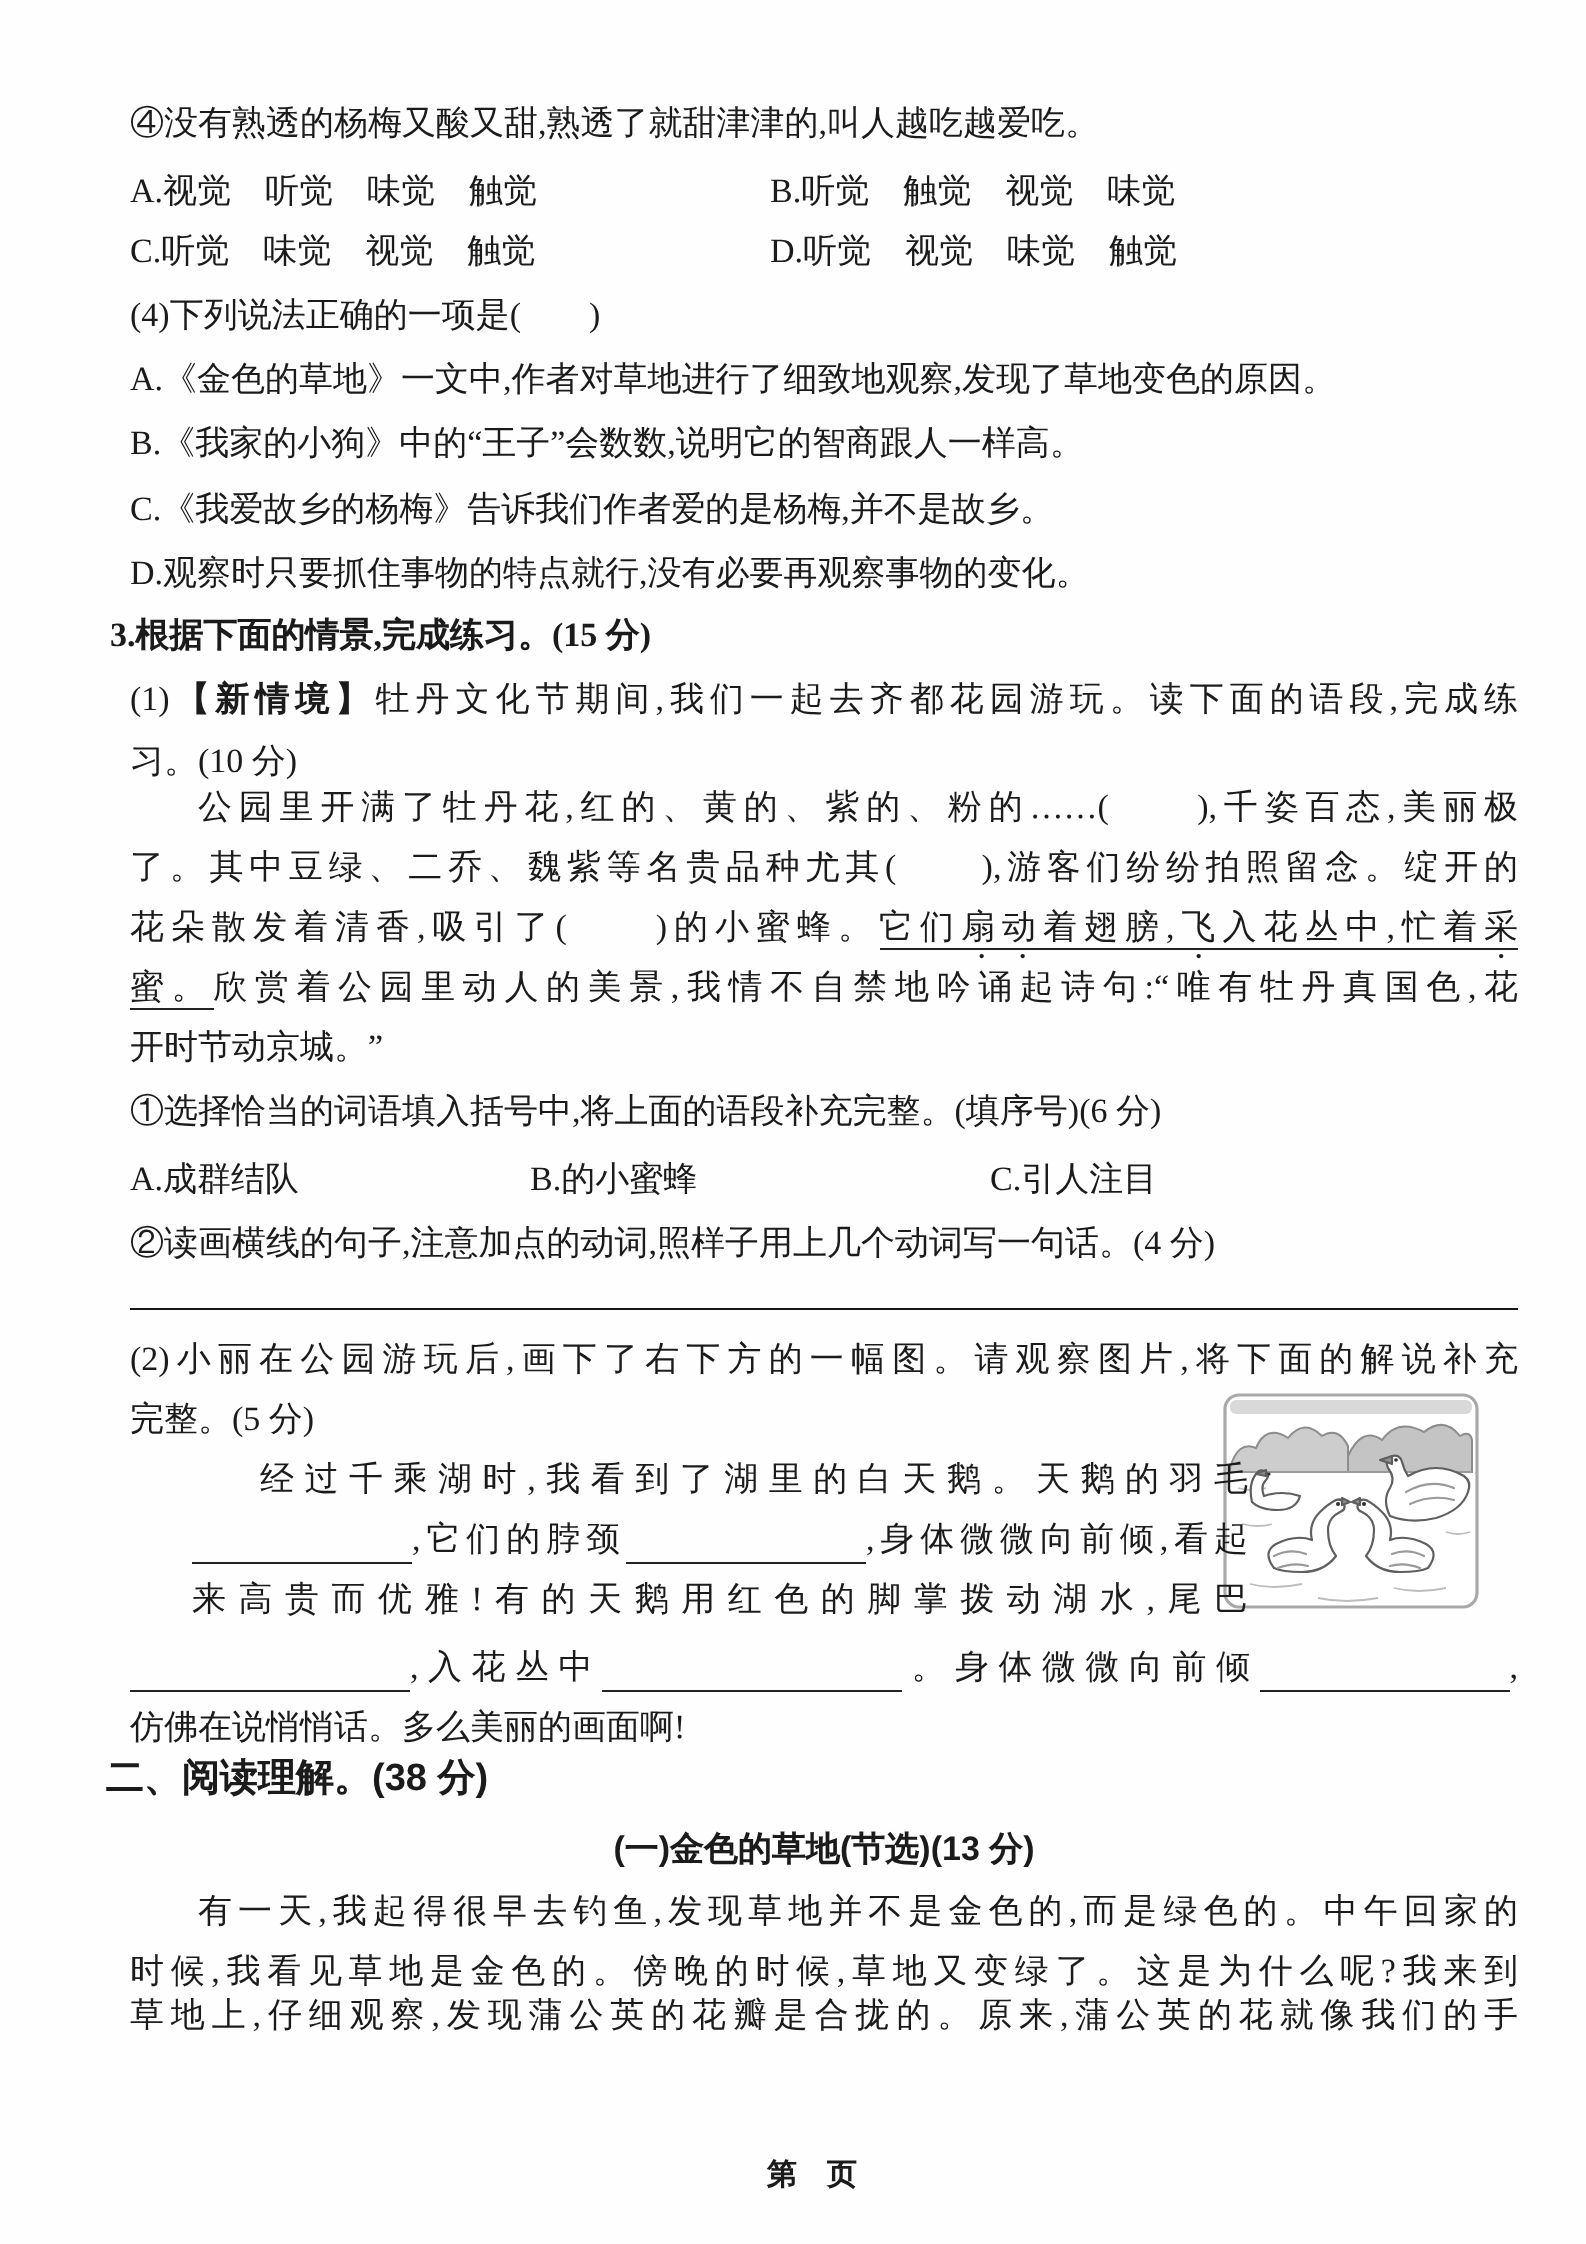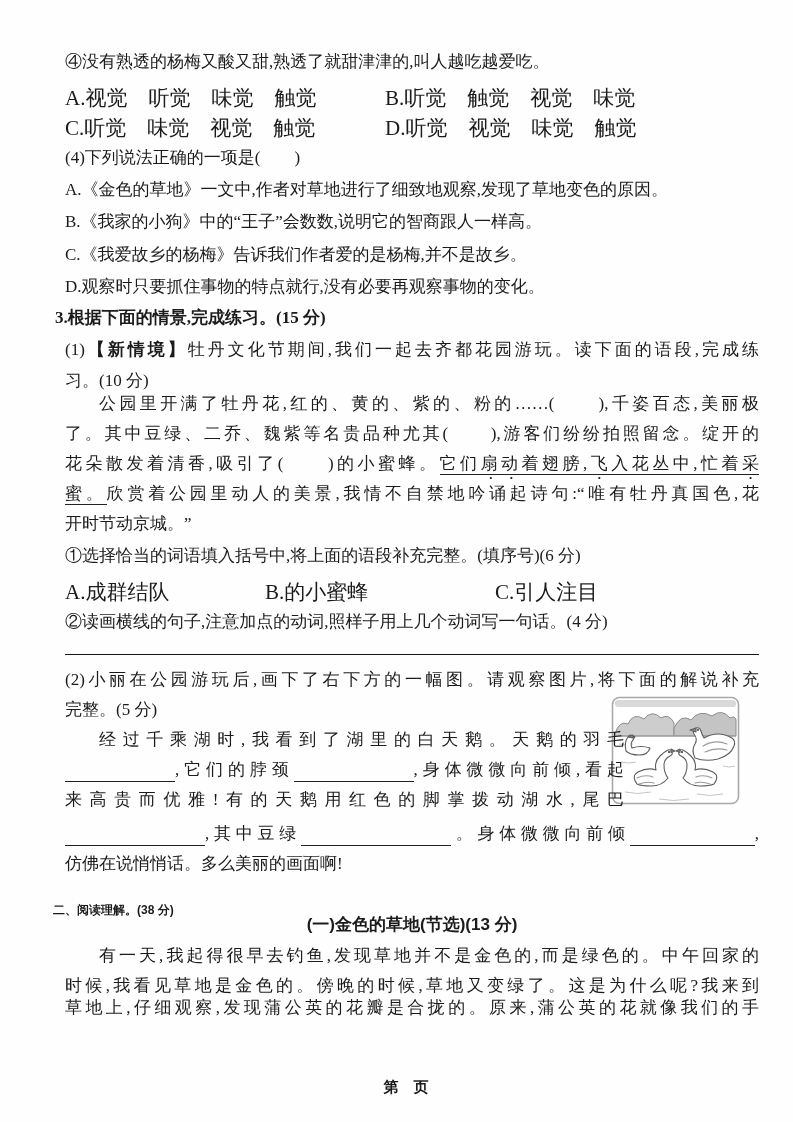"A.视觉 听觉 味觉 触觉" .row { font-size: 21px -> 17px }
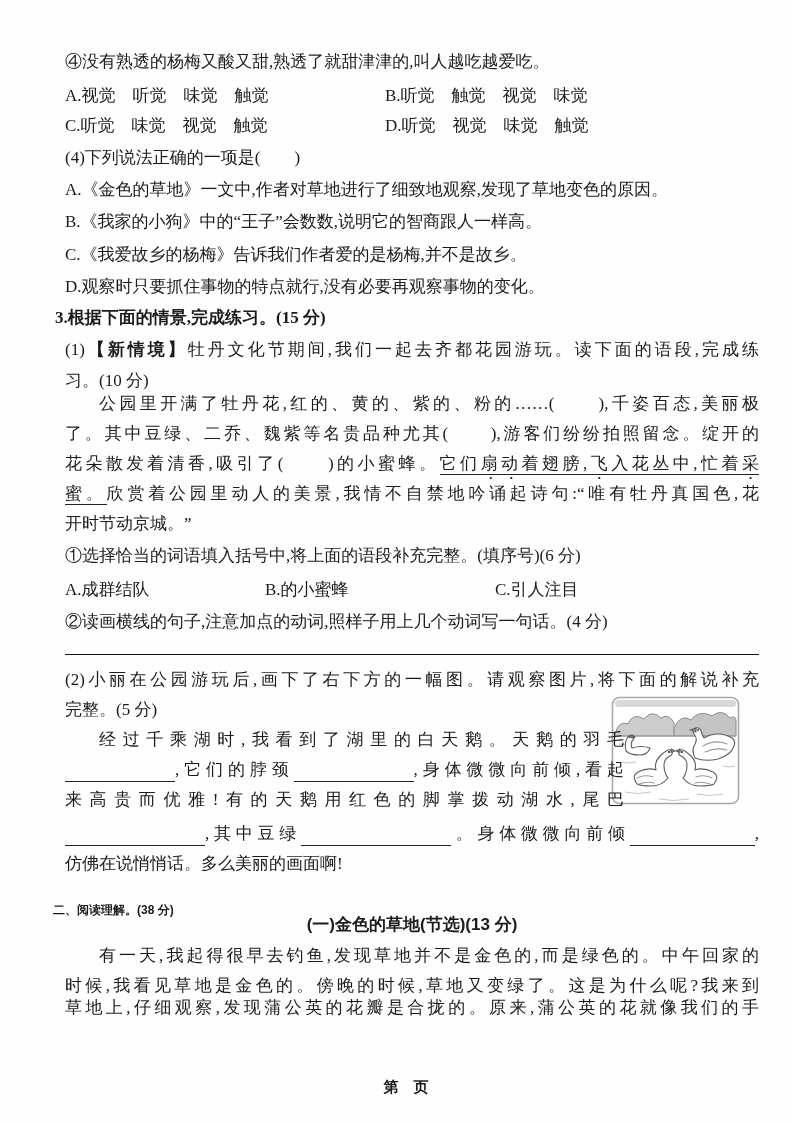"经过千乘湖时,我看到了湖里的白天鹅。天鹅的羽毛" .narrow { margin-left: none -> 31px }
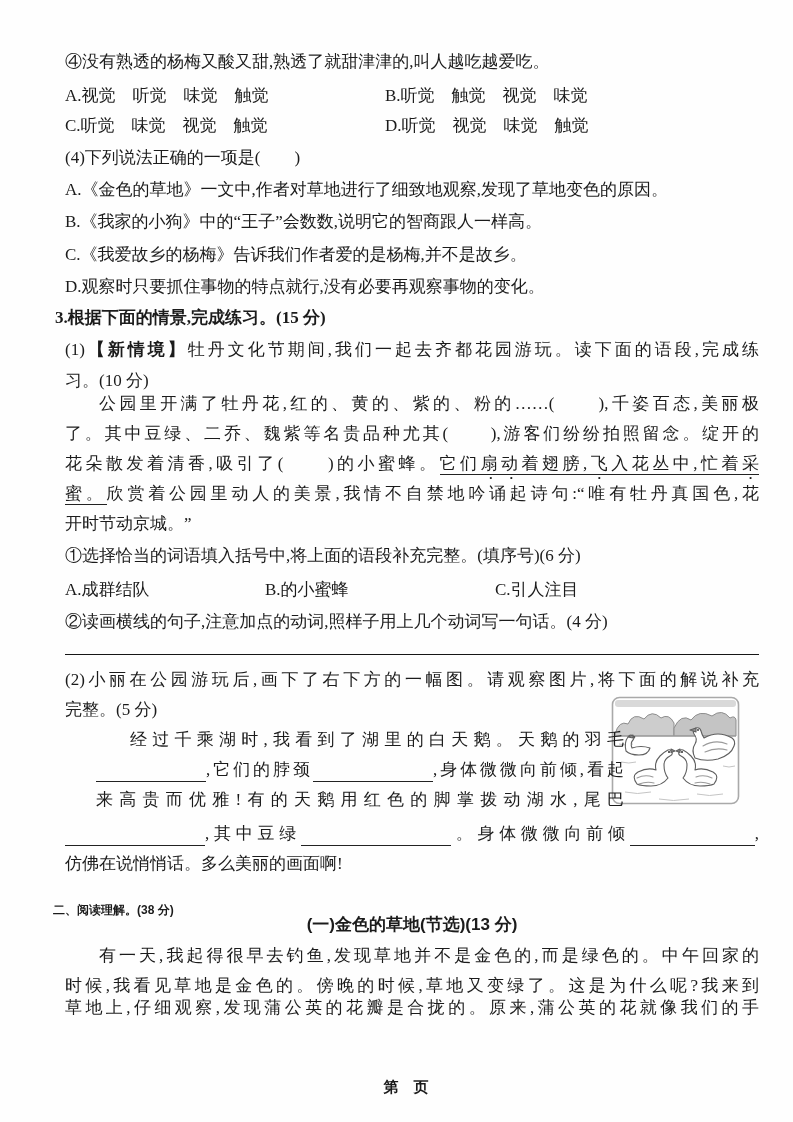",其中豆绿" span { text: ,其中豆绿 -> ,入花丛中 }
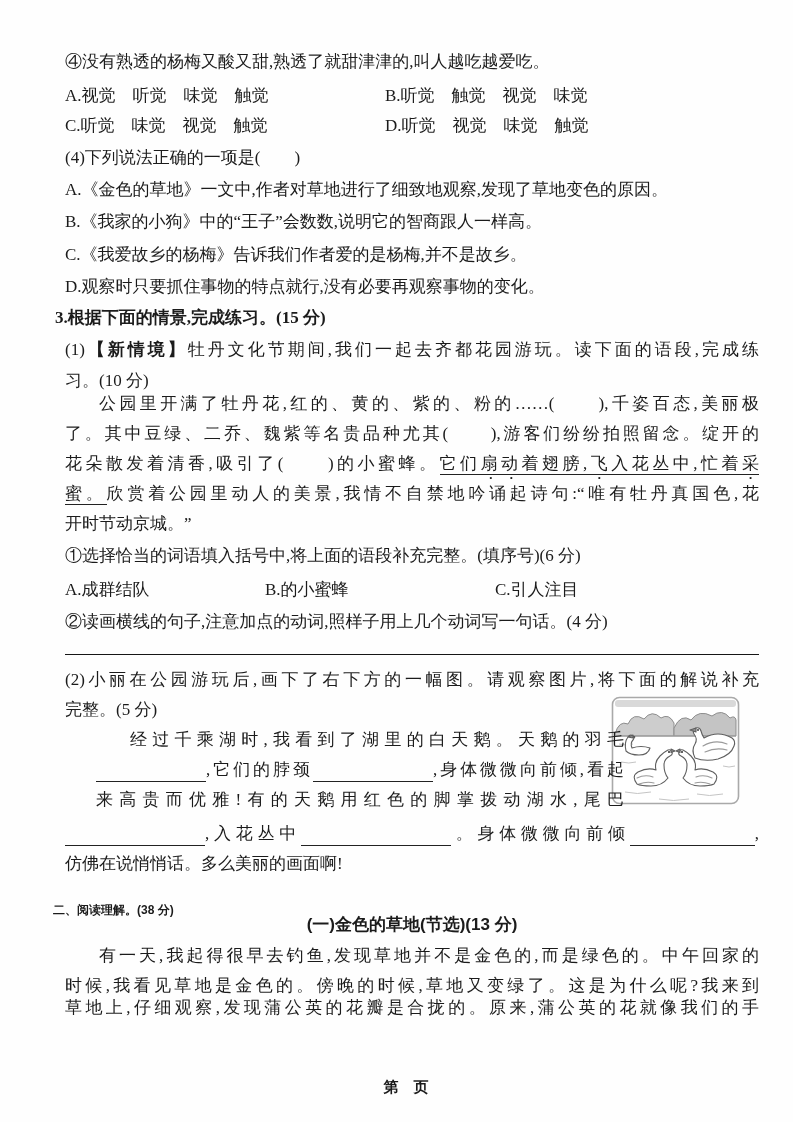"二、阅读理解。(38 分)" div.ln { font-size: 12px -> 19px; top: 898px -> 878px }
